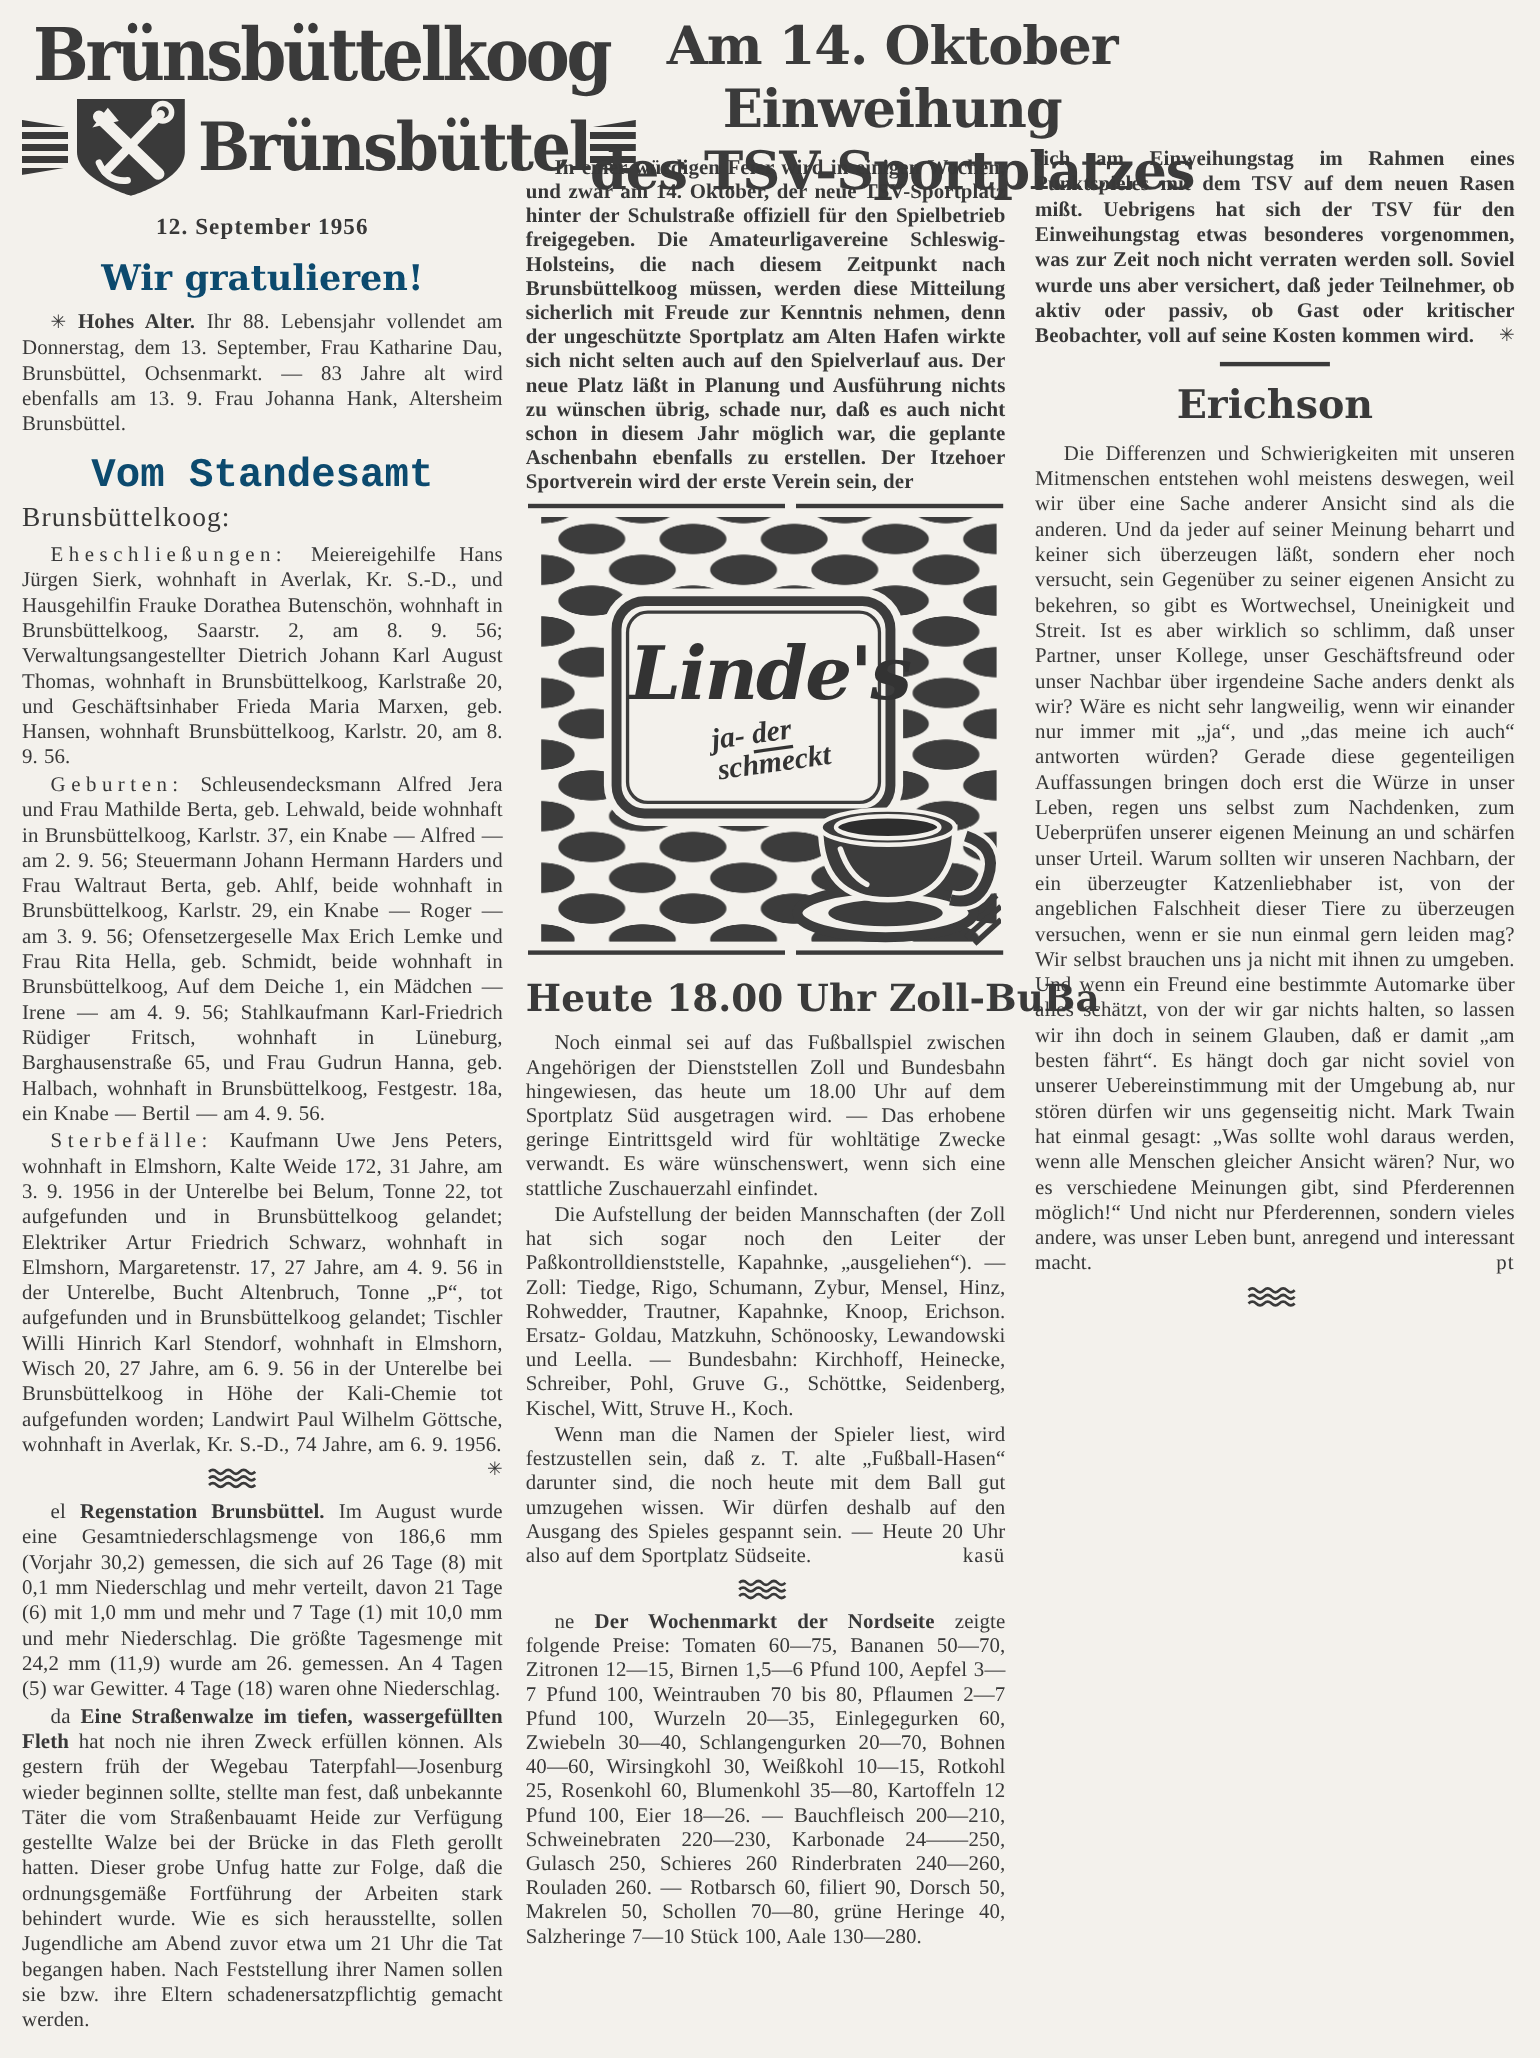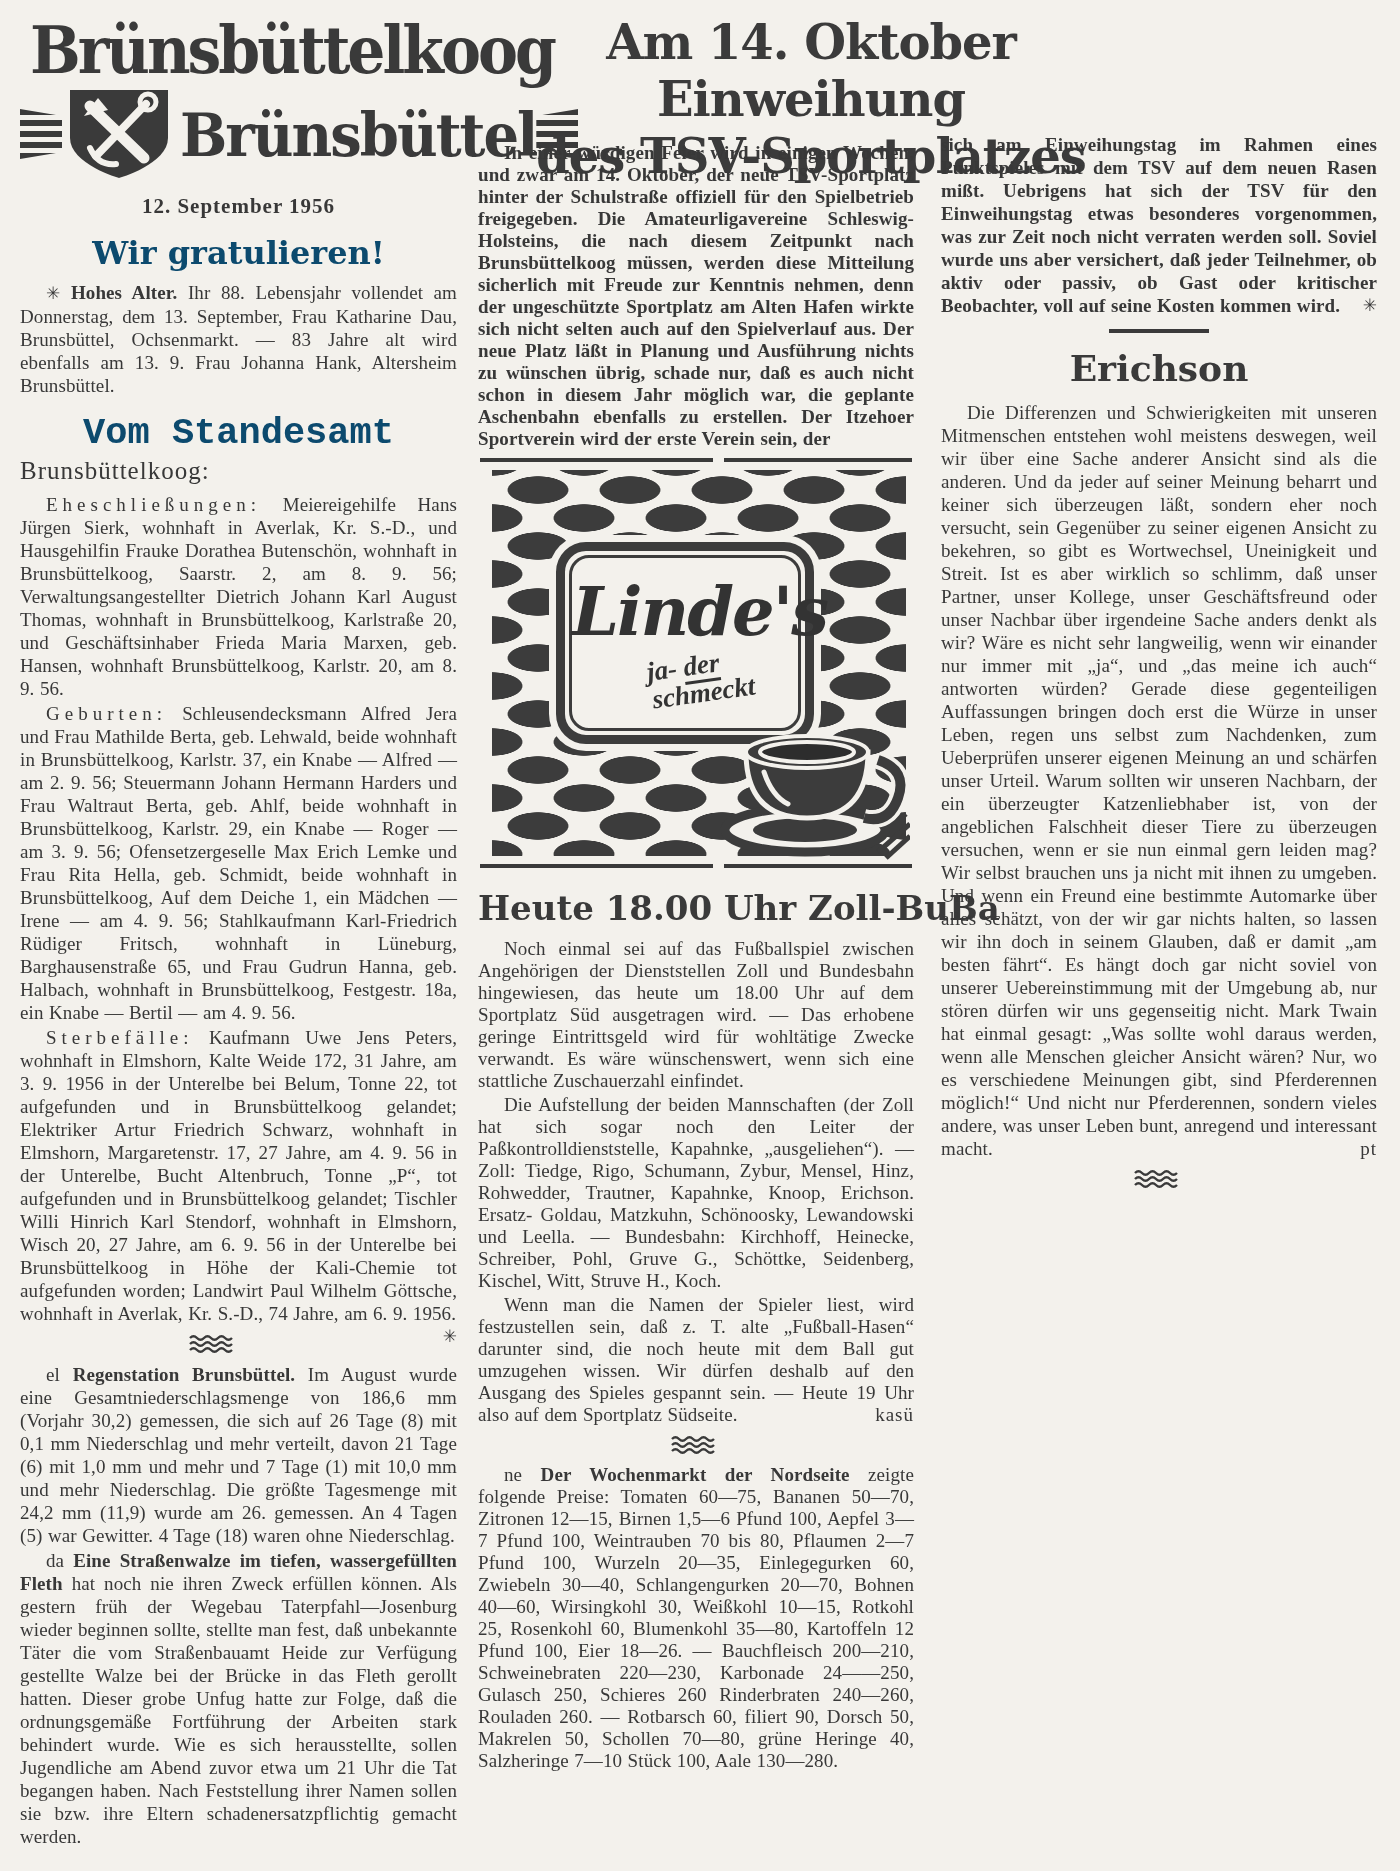"Wenn man die Namen der" span { text: 19 -> 20 }
